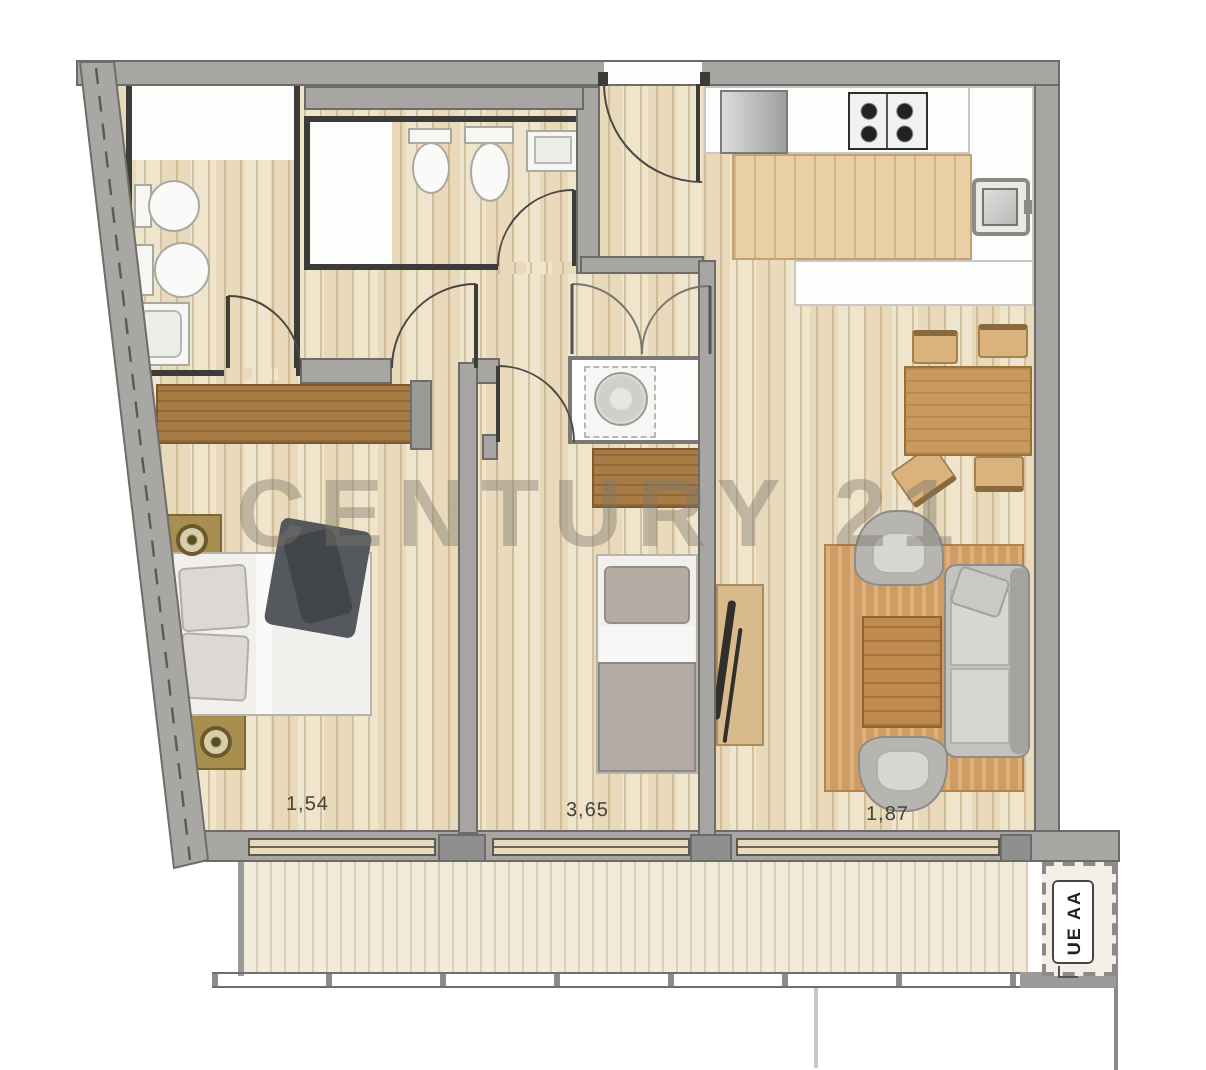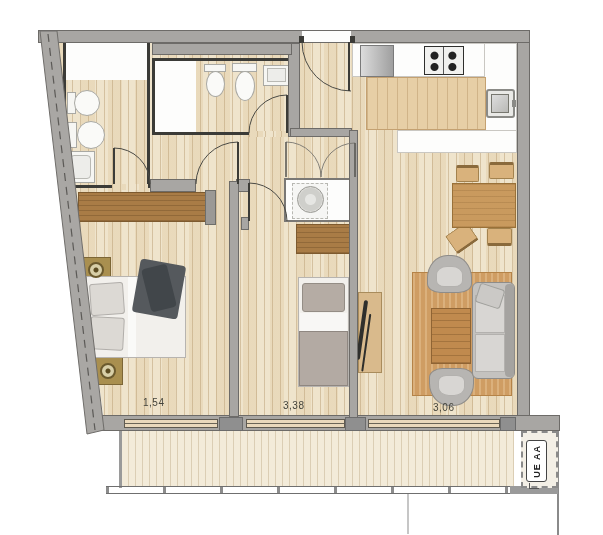"CENTURY 21" div.abs { html: none -> <div>CENTURY 21</div> }
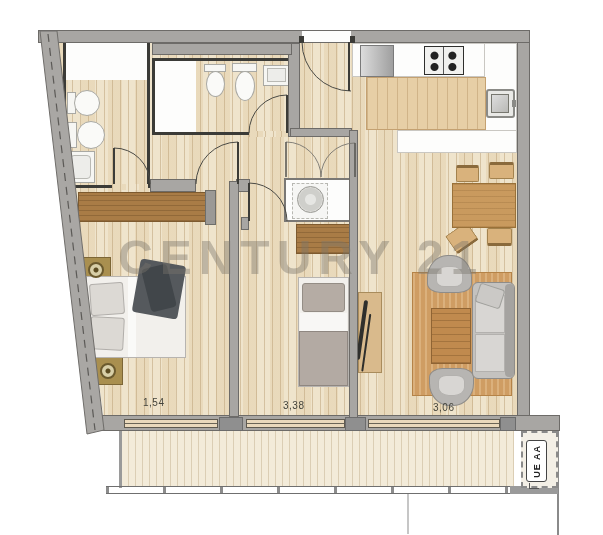"3,38" div.abs { text: 3,38 -> 3,65 }
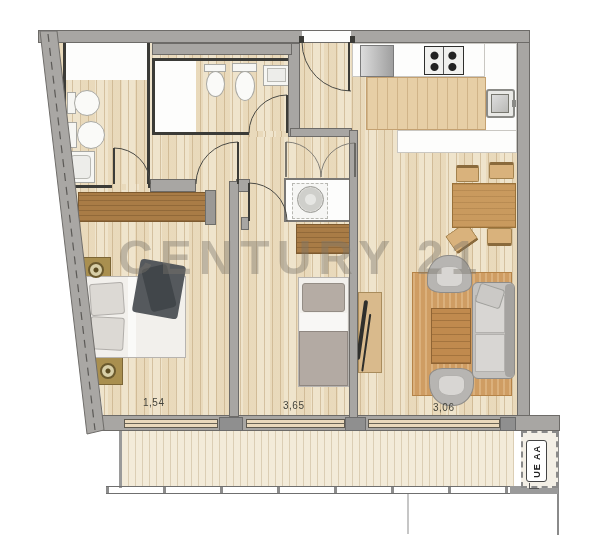"3,06" div.abs { text: 3,06 -> 1,87 }
